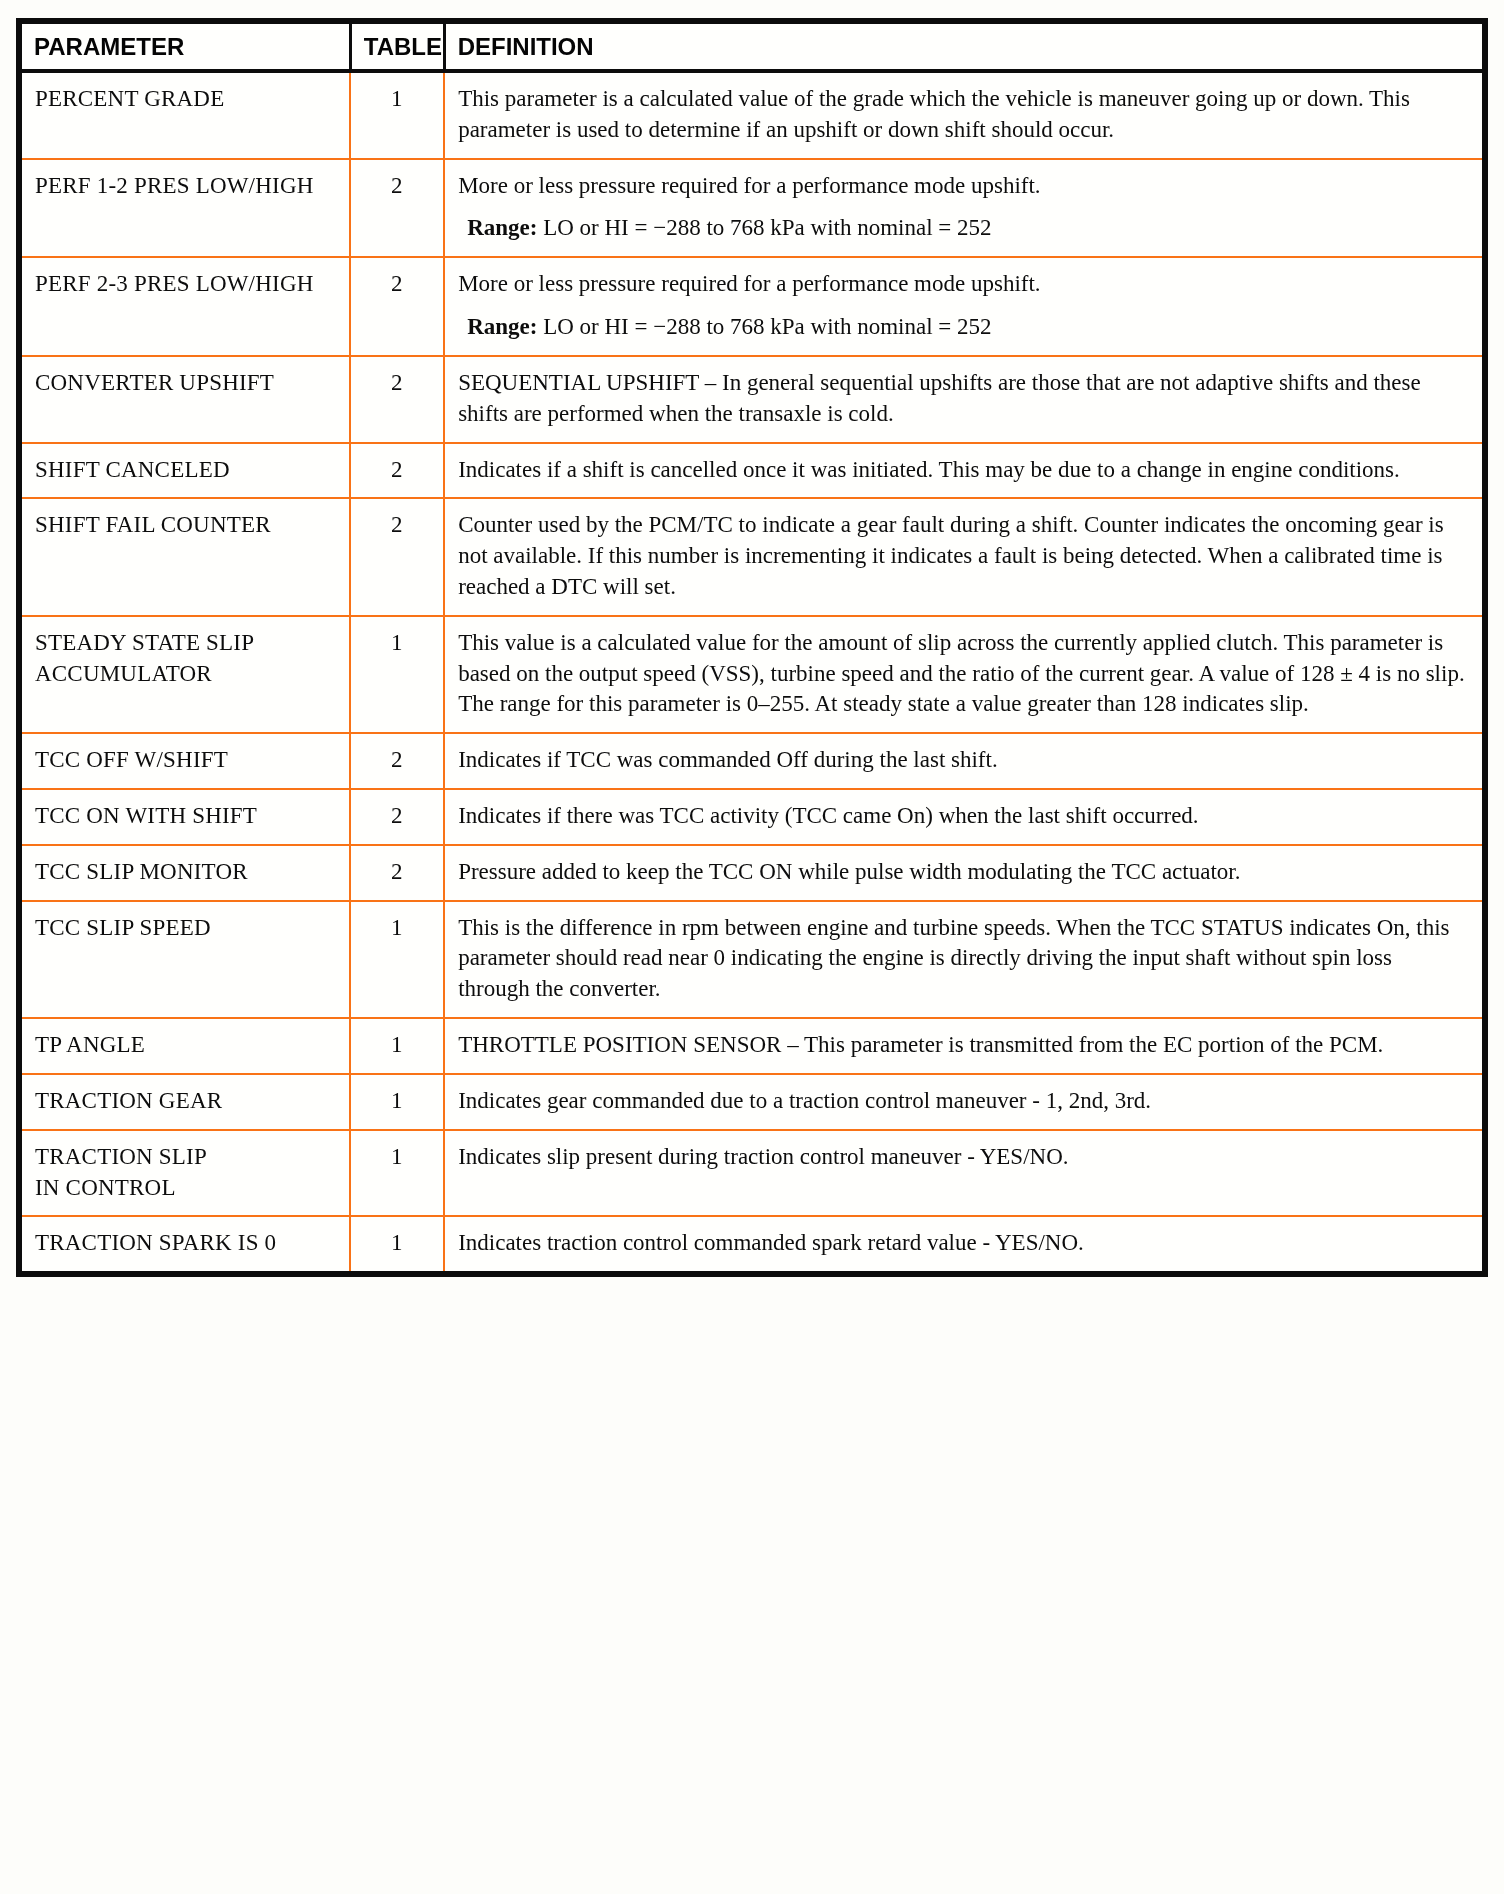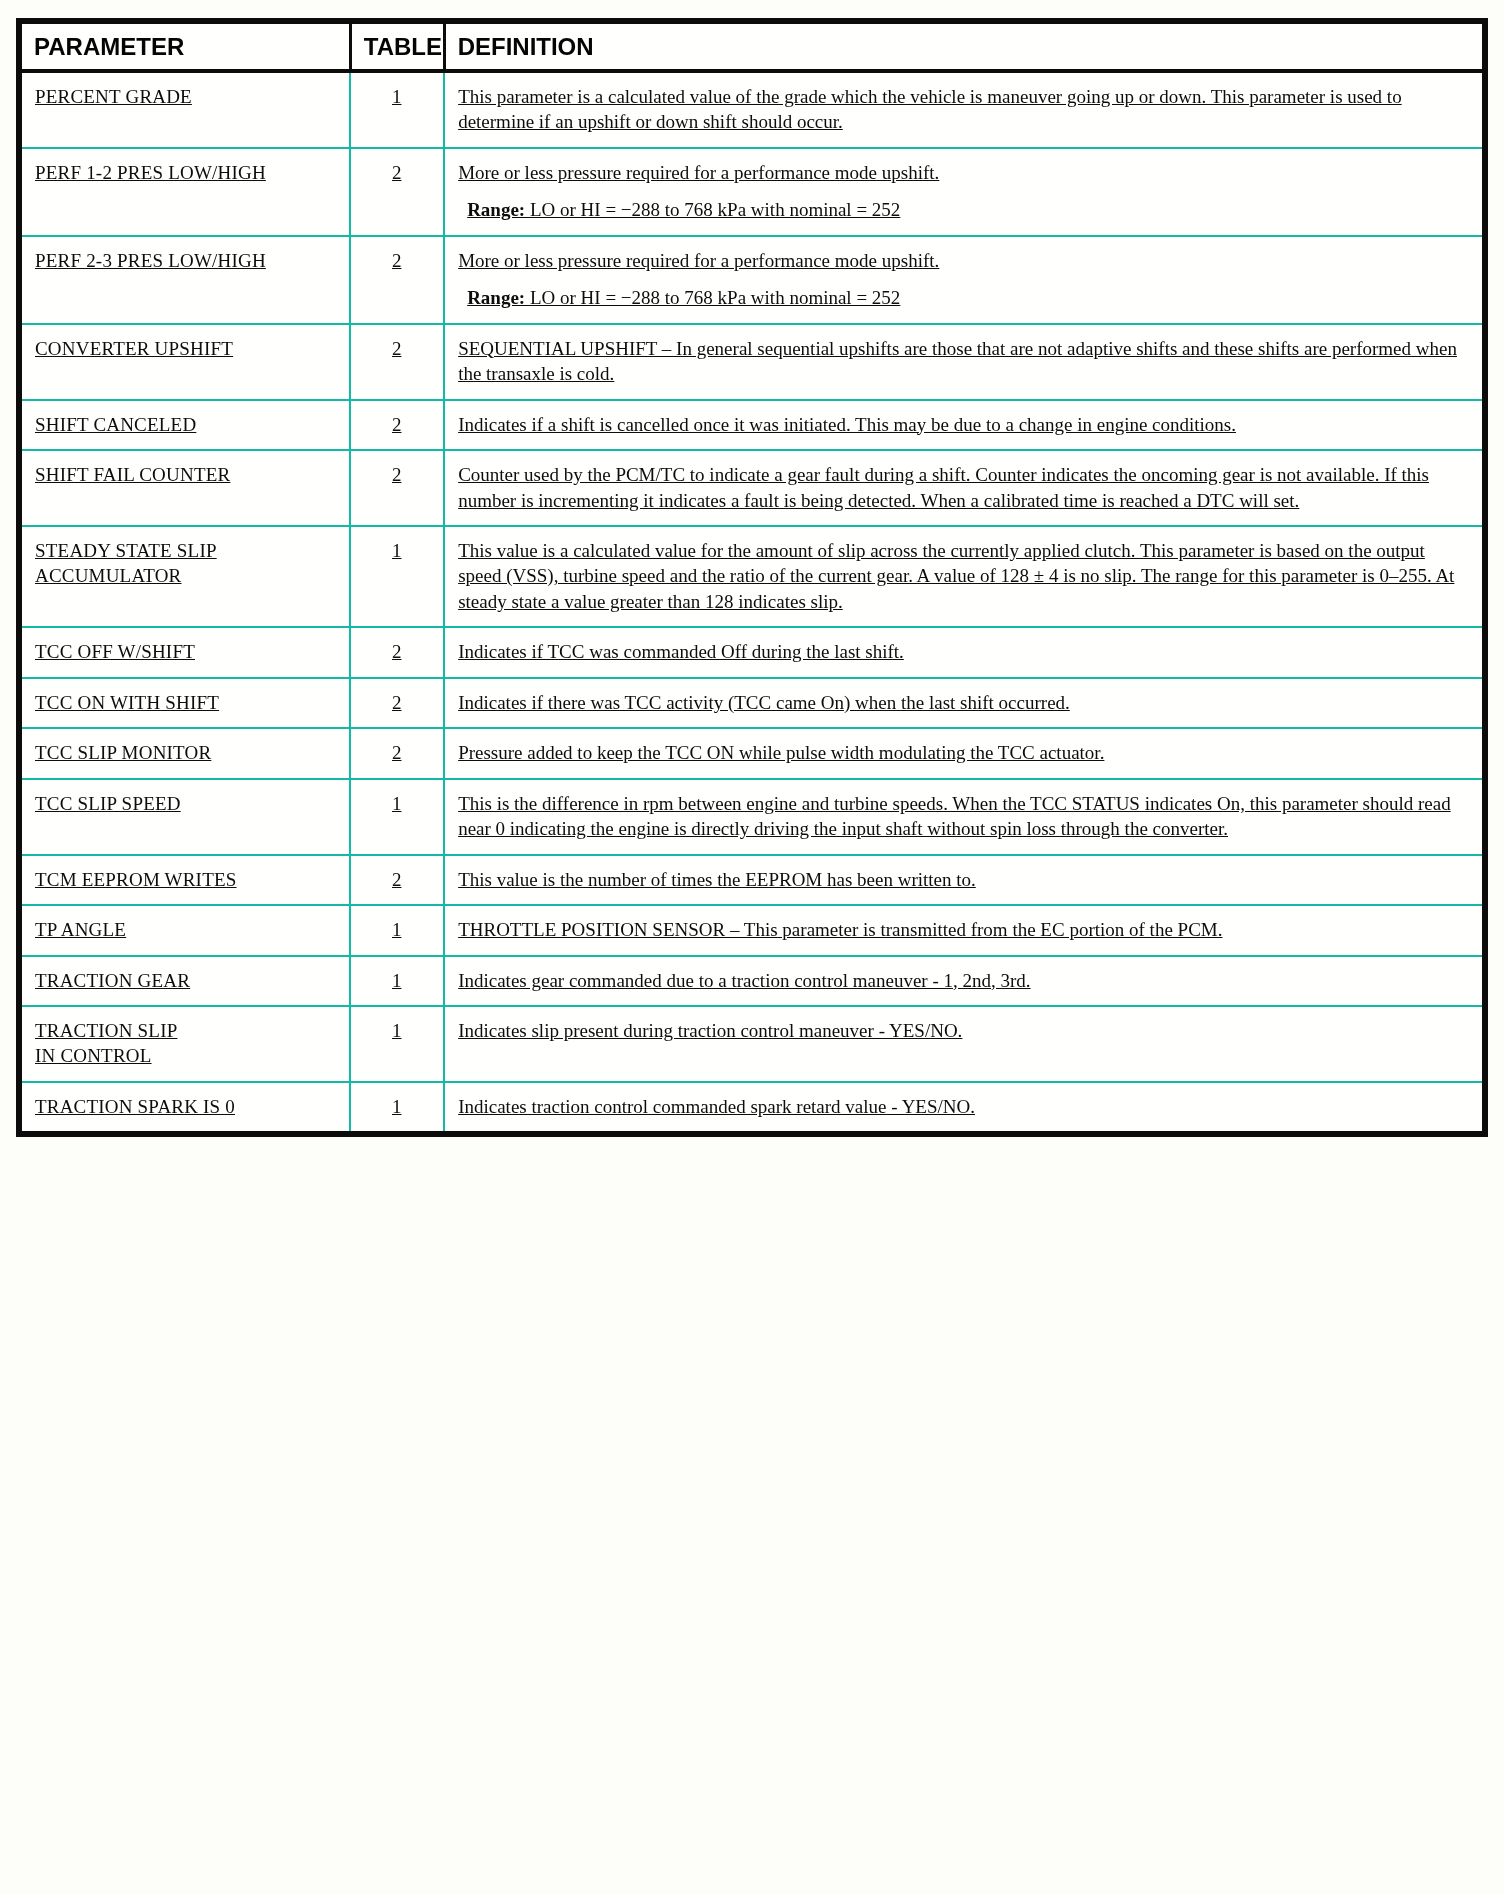"PERCENT GRADE" table.param-table td { border: 2px solid #14b8a6 -> 2px solid #f97316; font-size: 19px -> 23px; text-decoration: underline -> none }
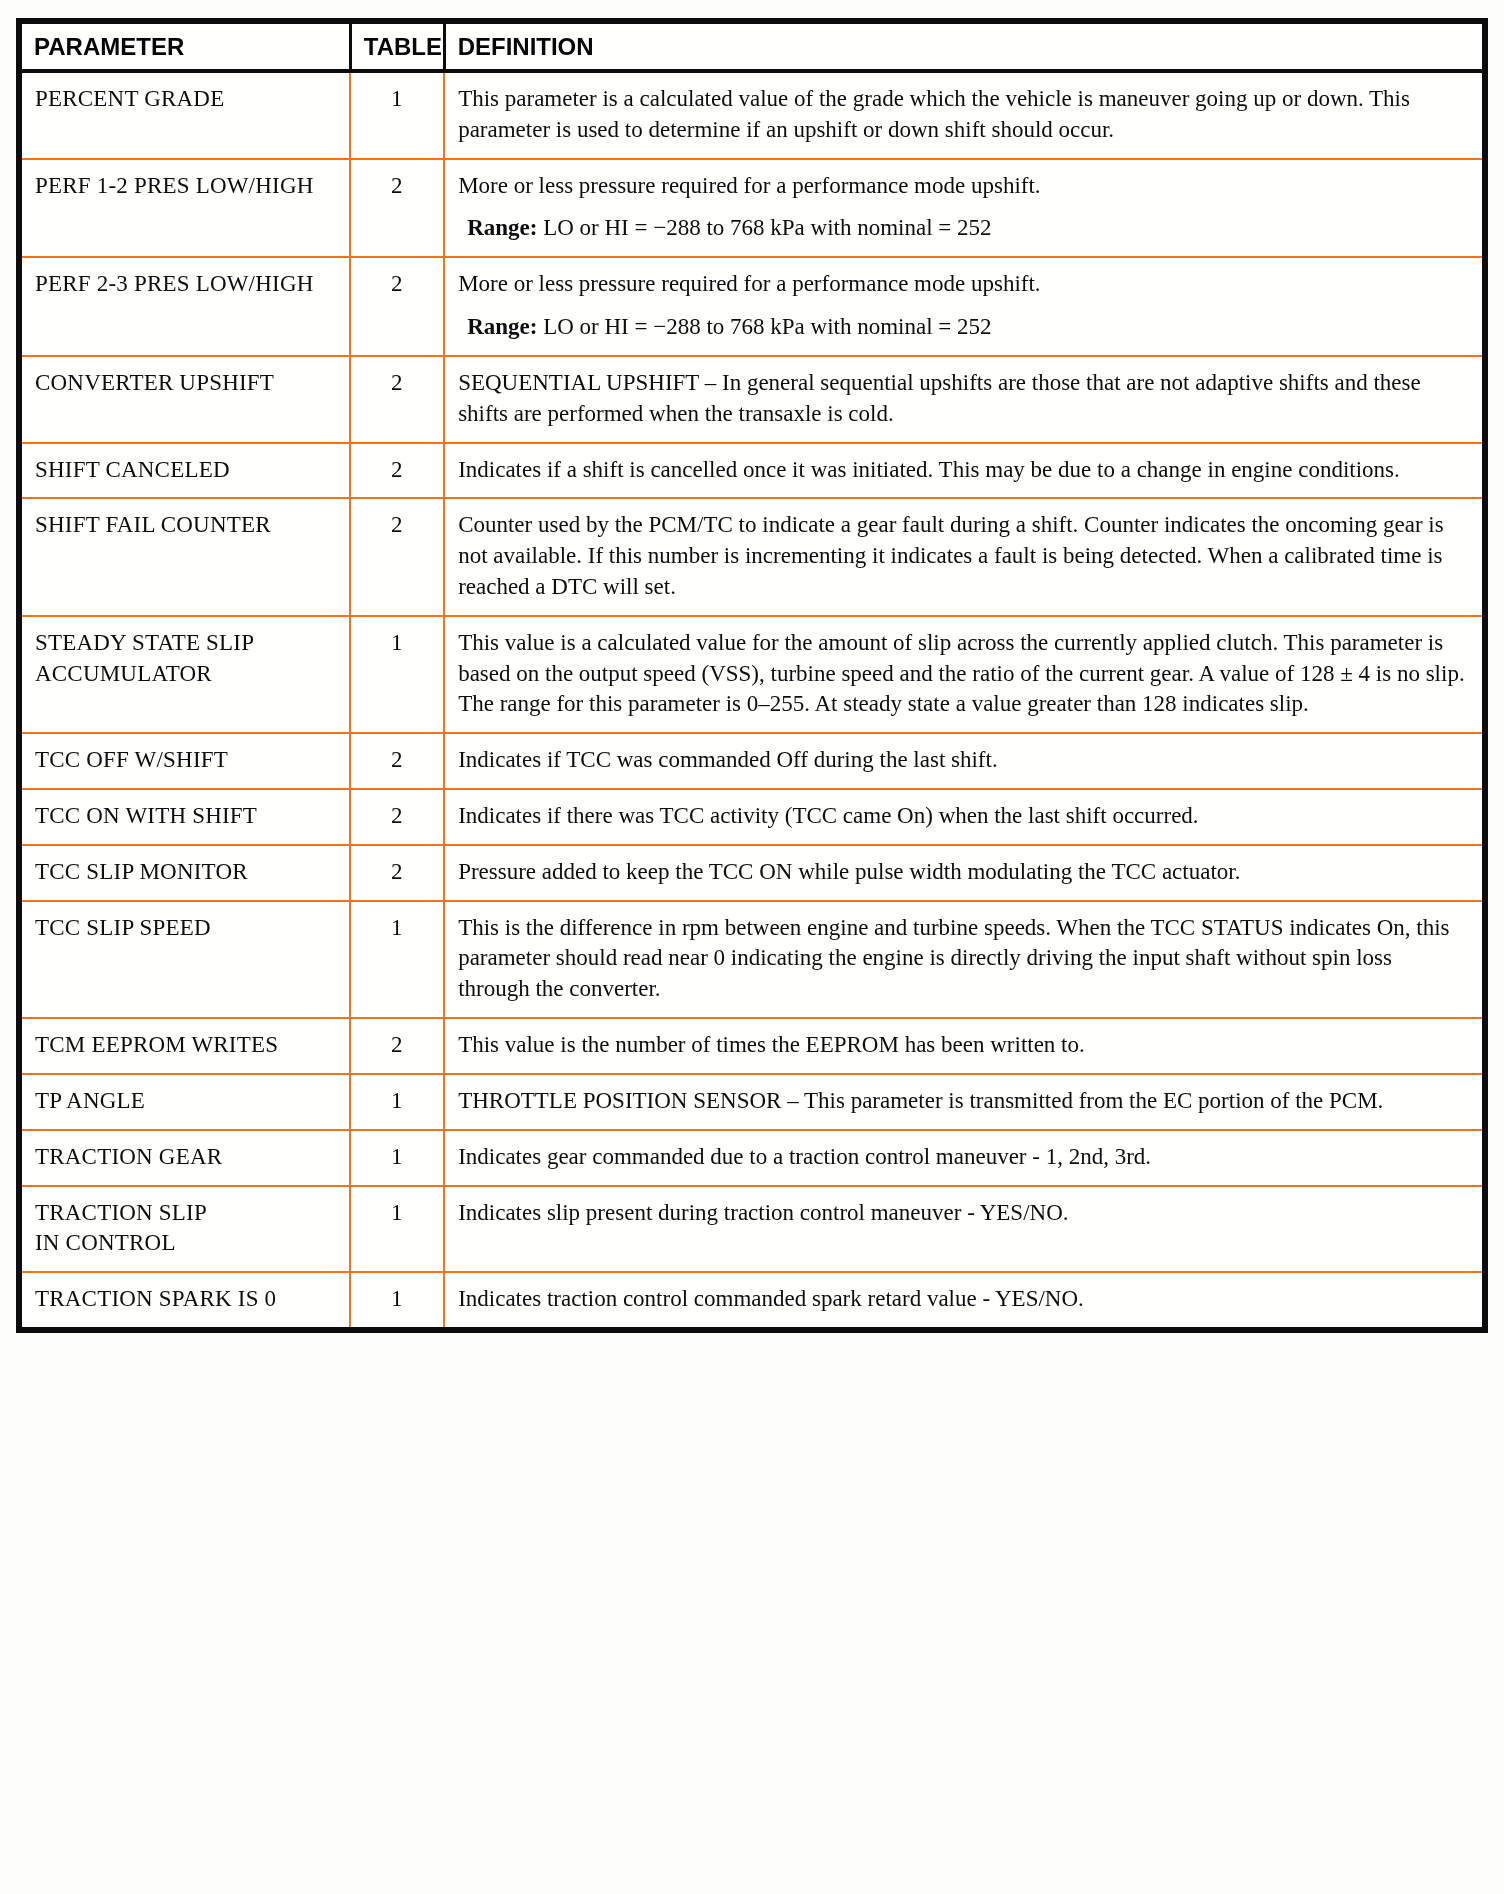"TCM EEPROM WRITES" tr { html: <tr> <td>TCM EEPROM WRITES</td> <td>2</td> <td> <p>This value is the number of times the EEPROM has been written to.</p> </td> </tr> -> none }
